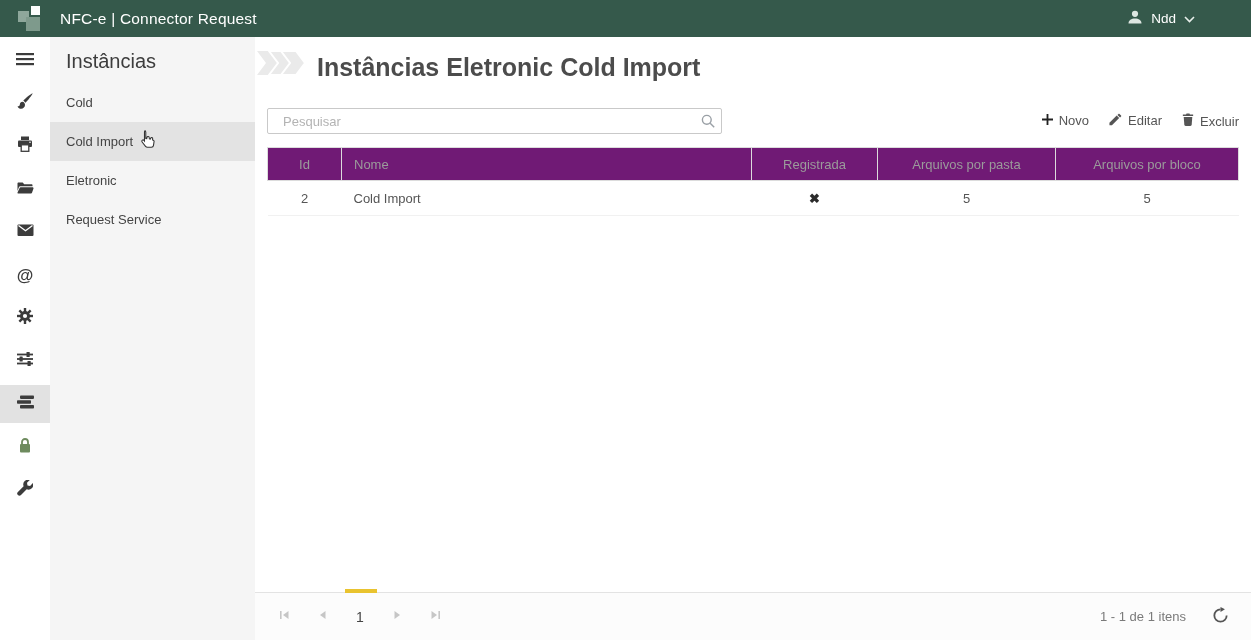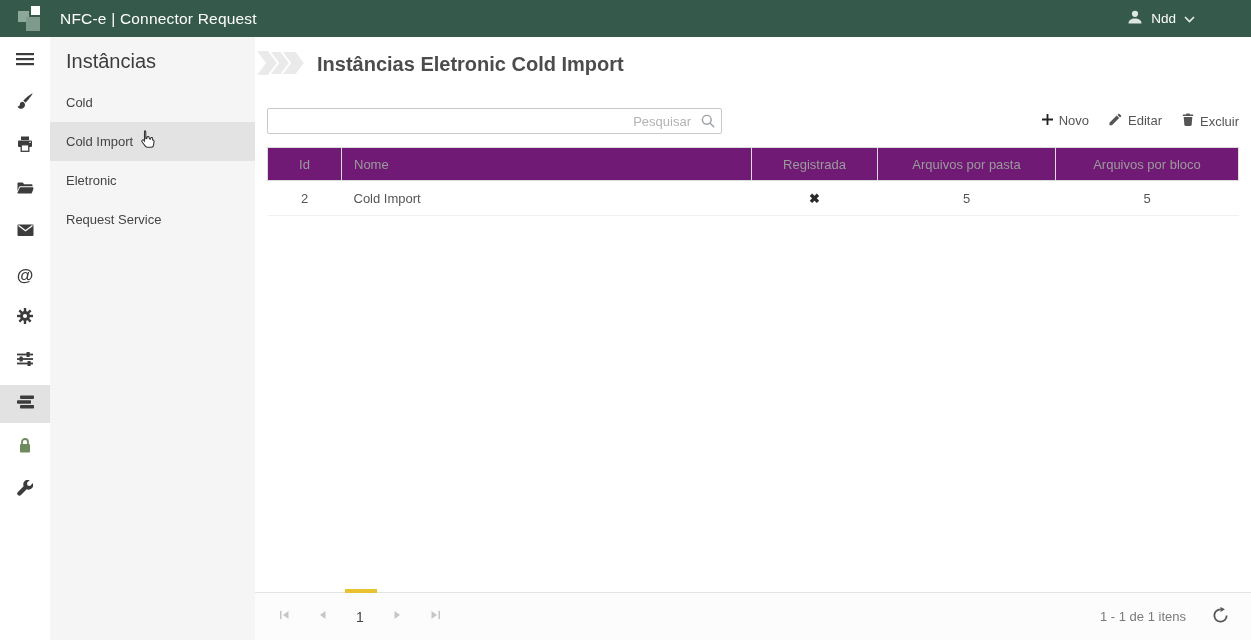"Instâncias Eletronic Cold Import" .page-title { font-size: 20px -> 25px }
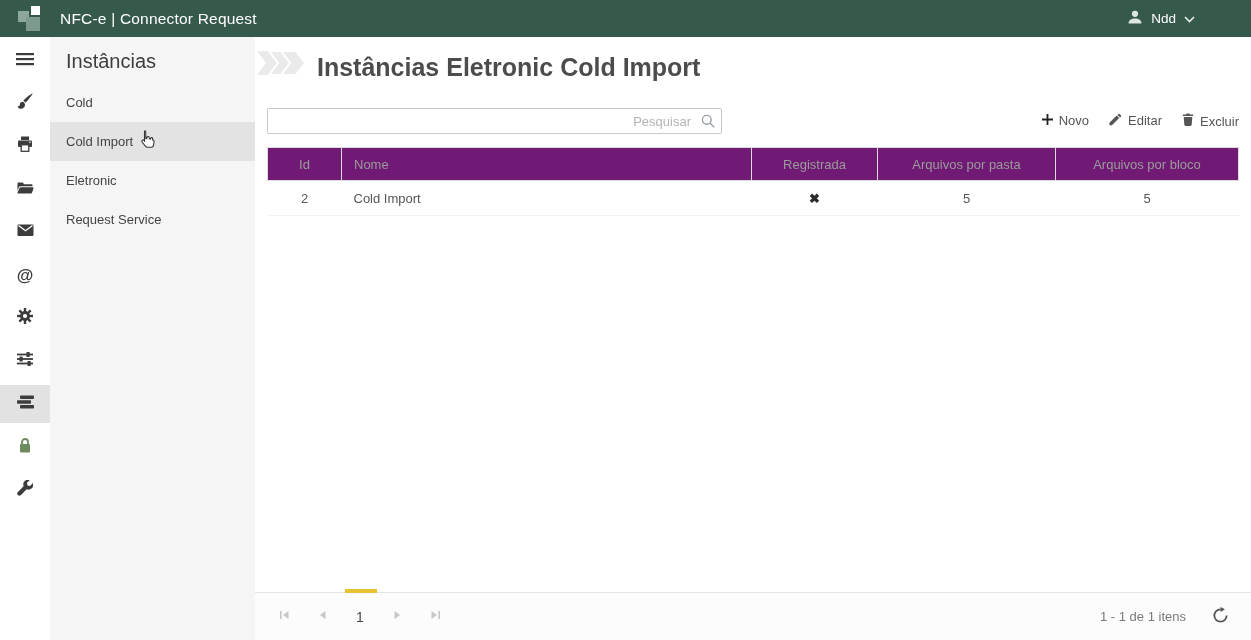"Pesquisar" .search input { padding: 0 30px 0 1px -> 0 30px 0 15px; text-align: right -> none }
